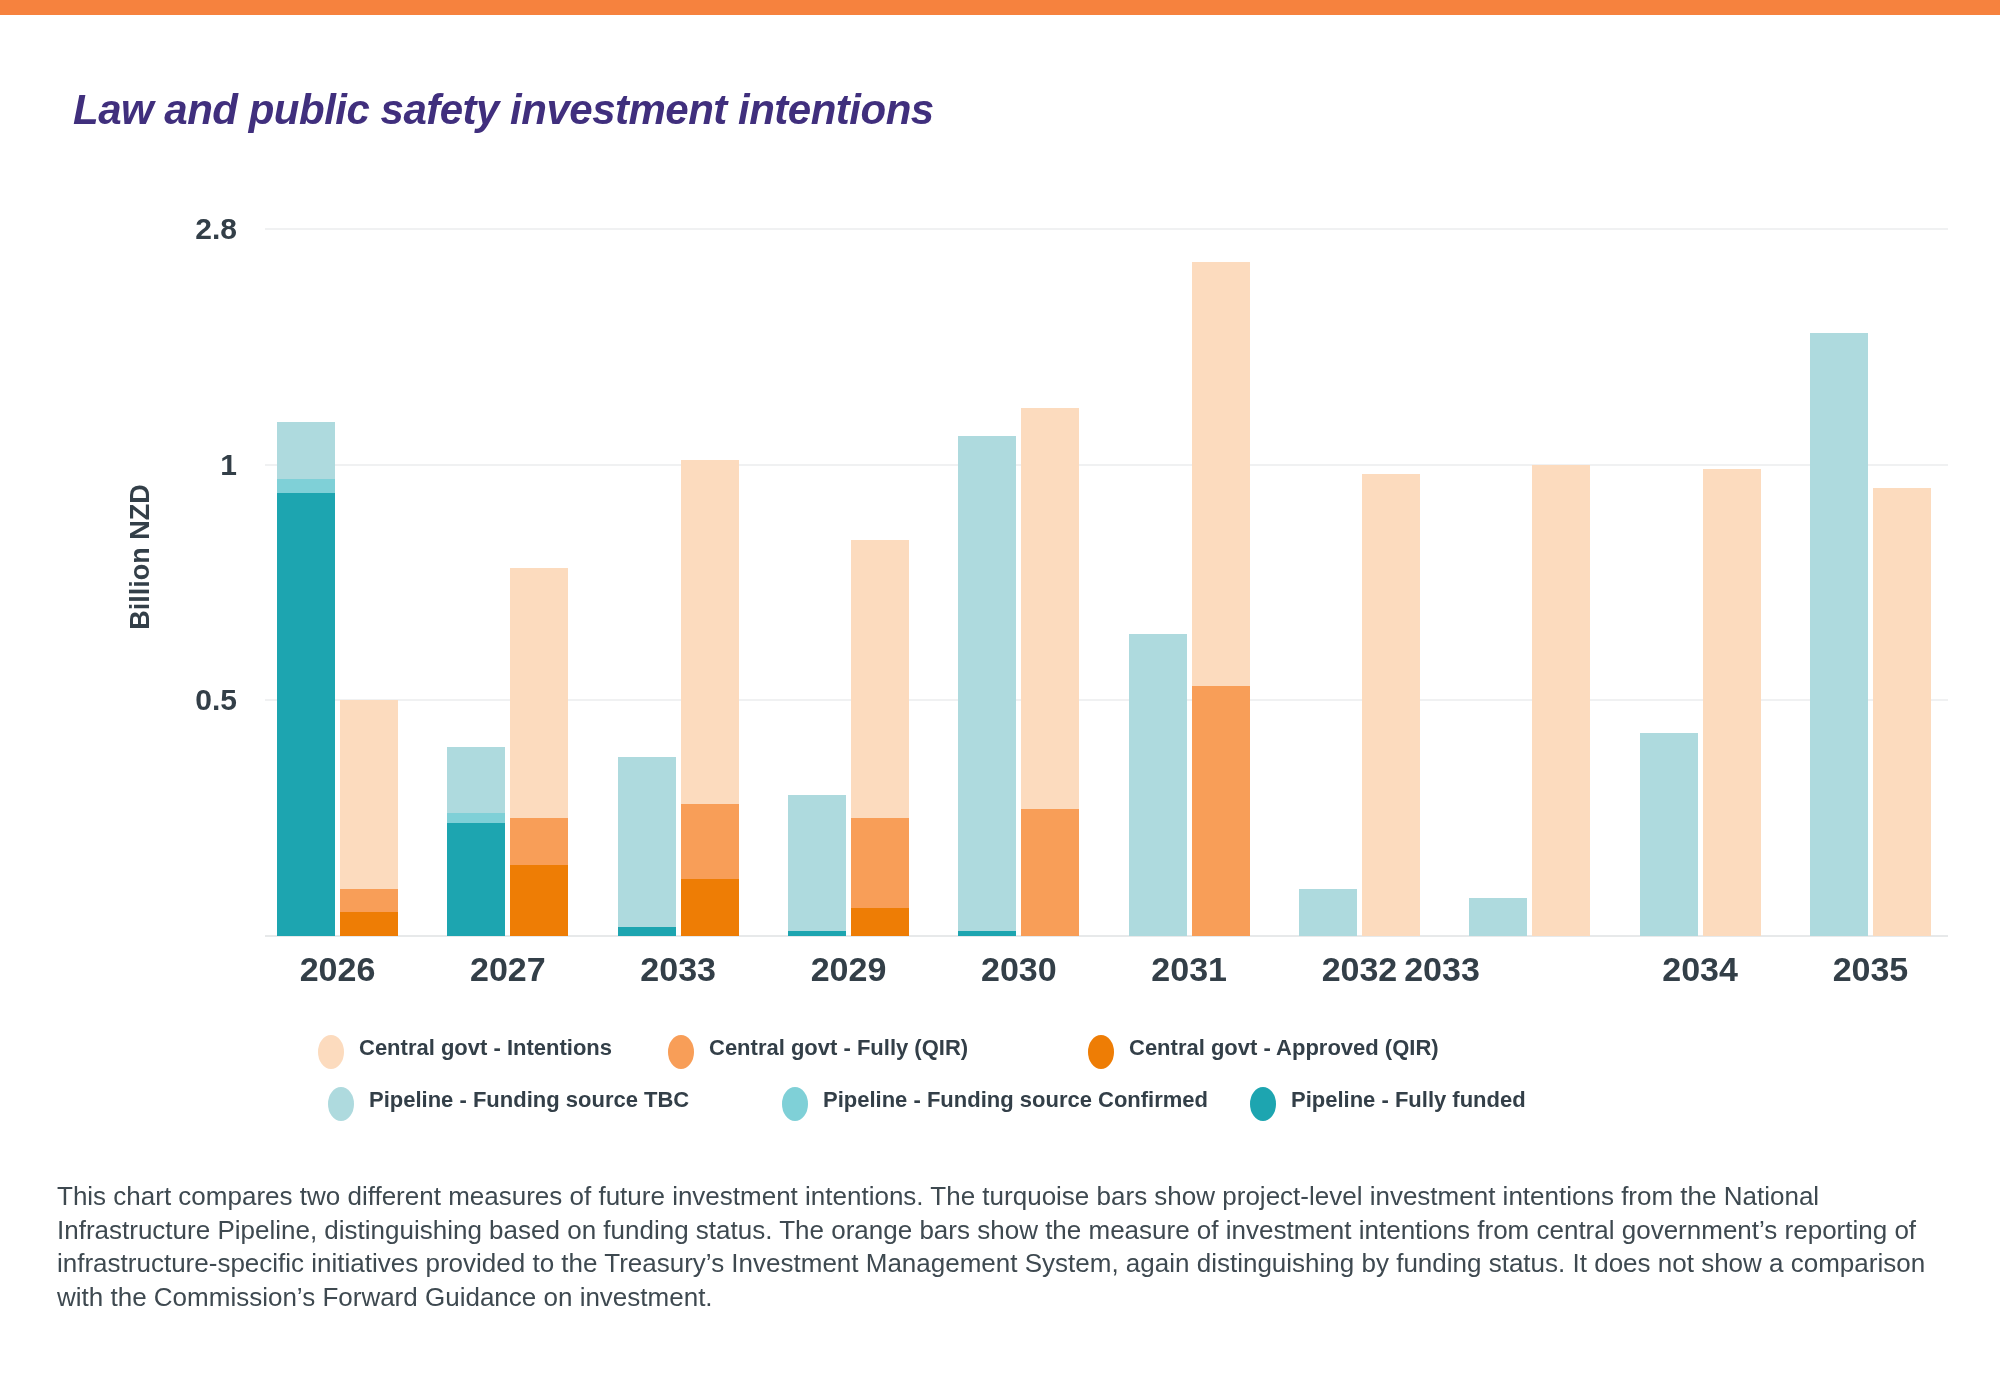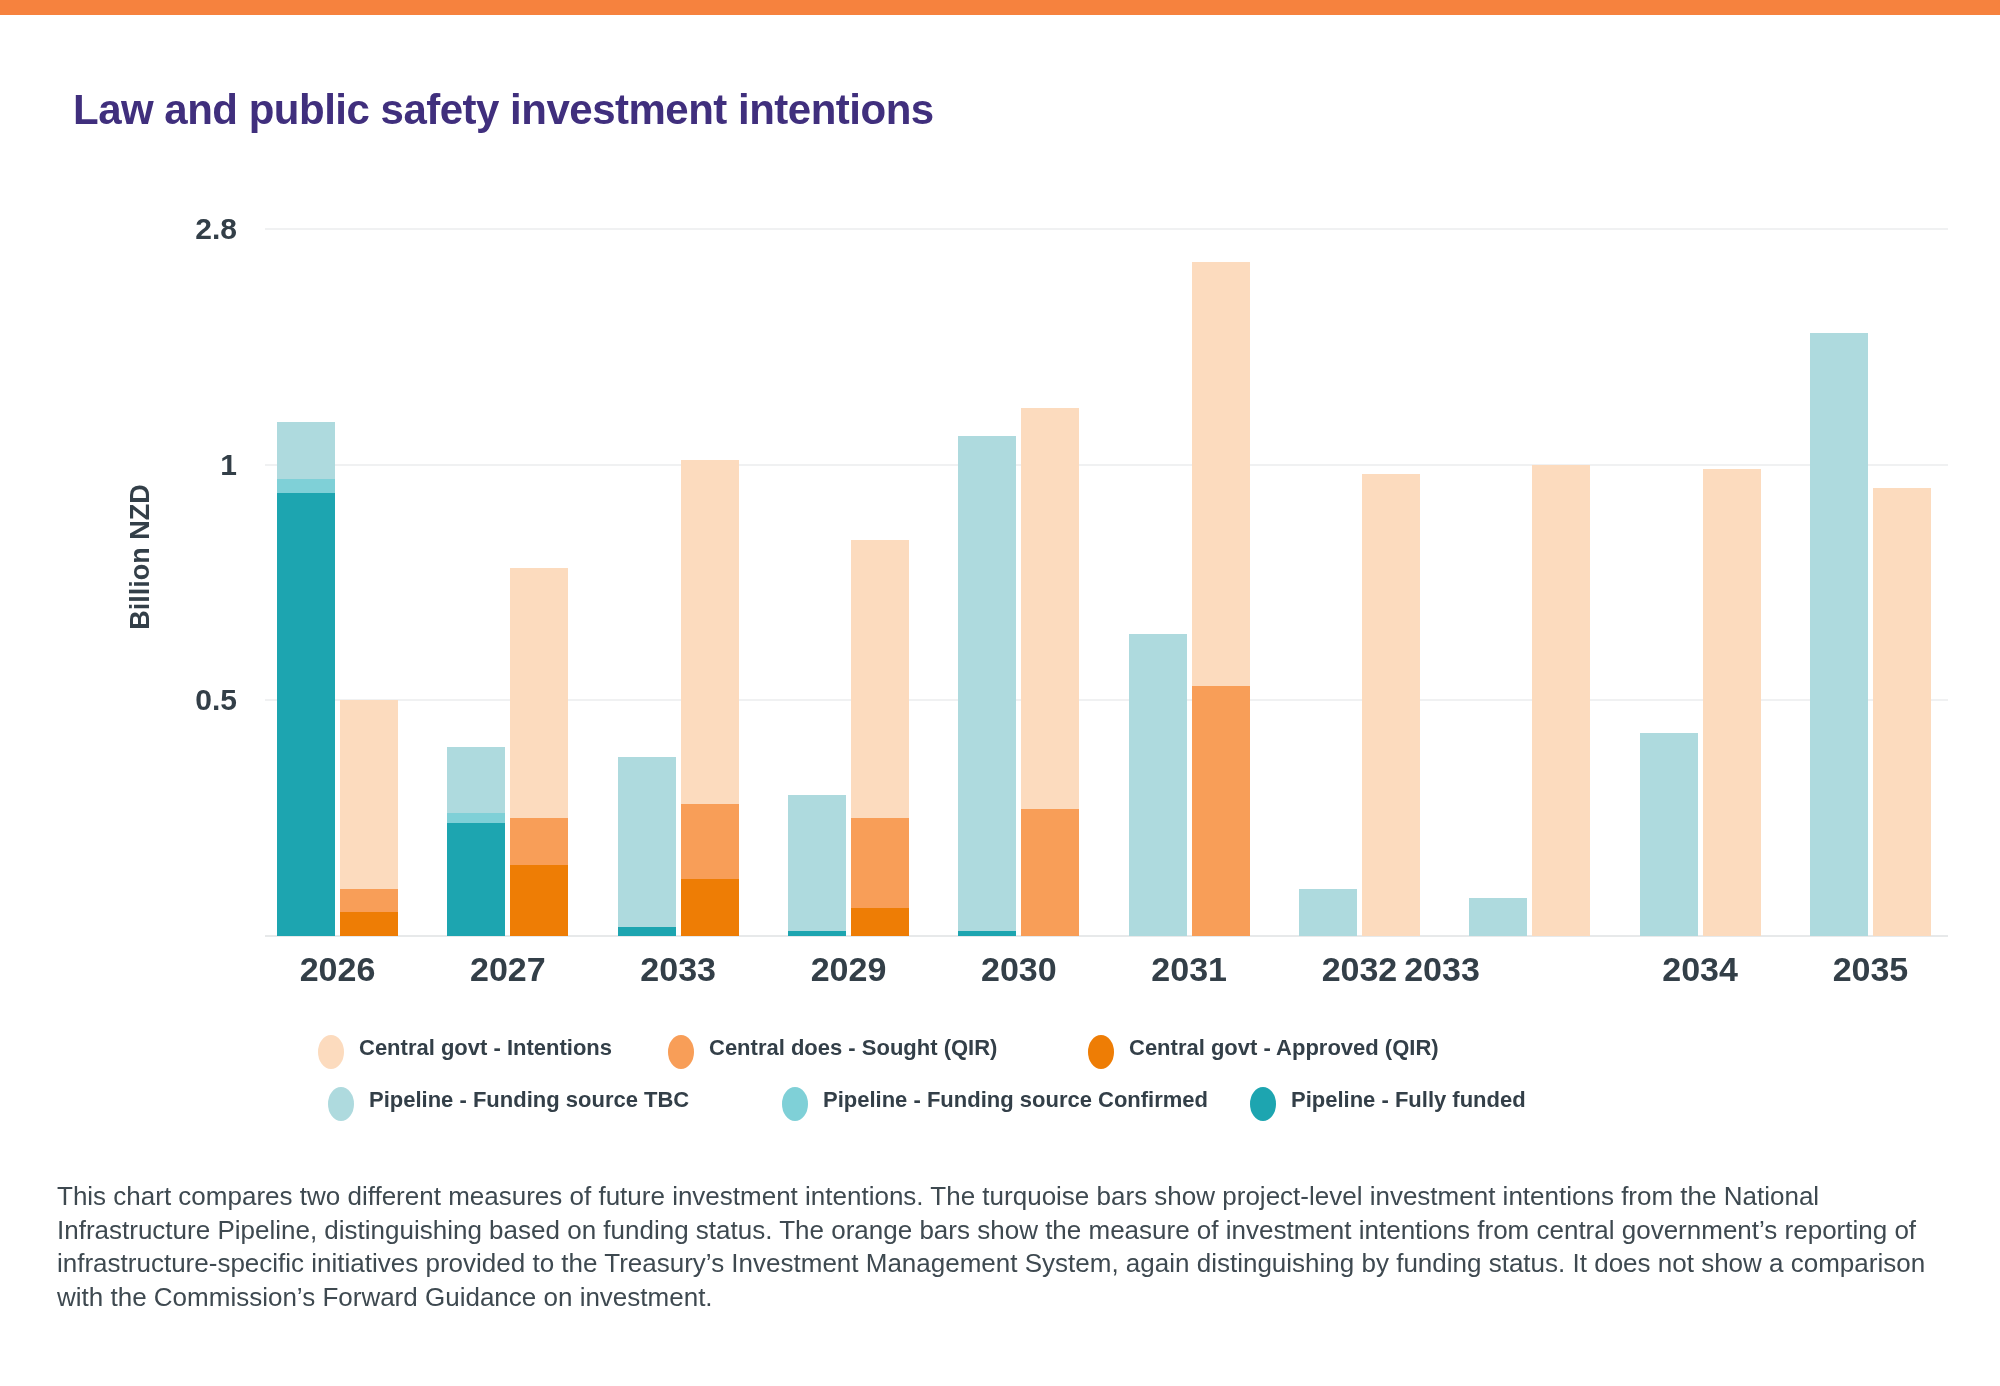"Law and public safety investment" h1.title { font-style: none -> italic }
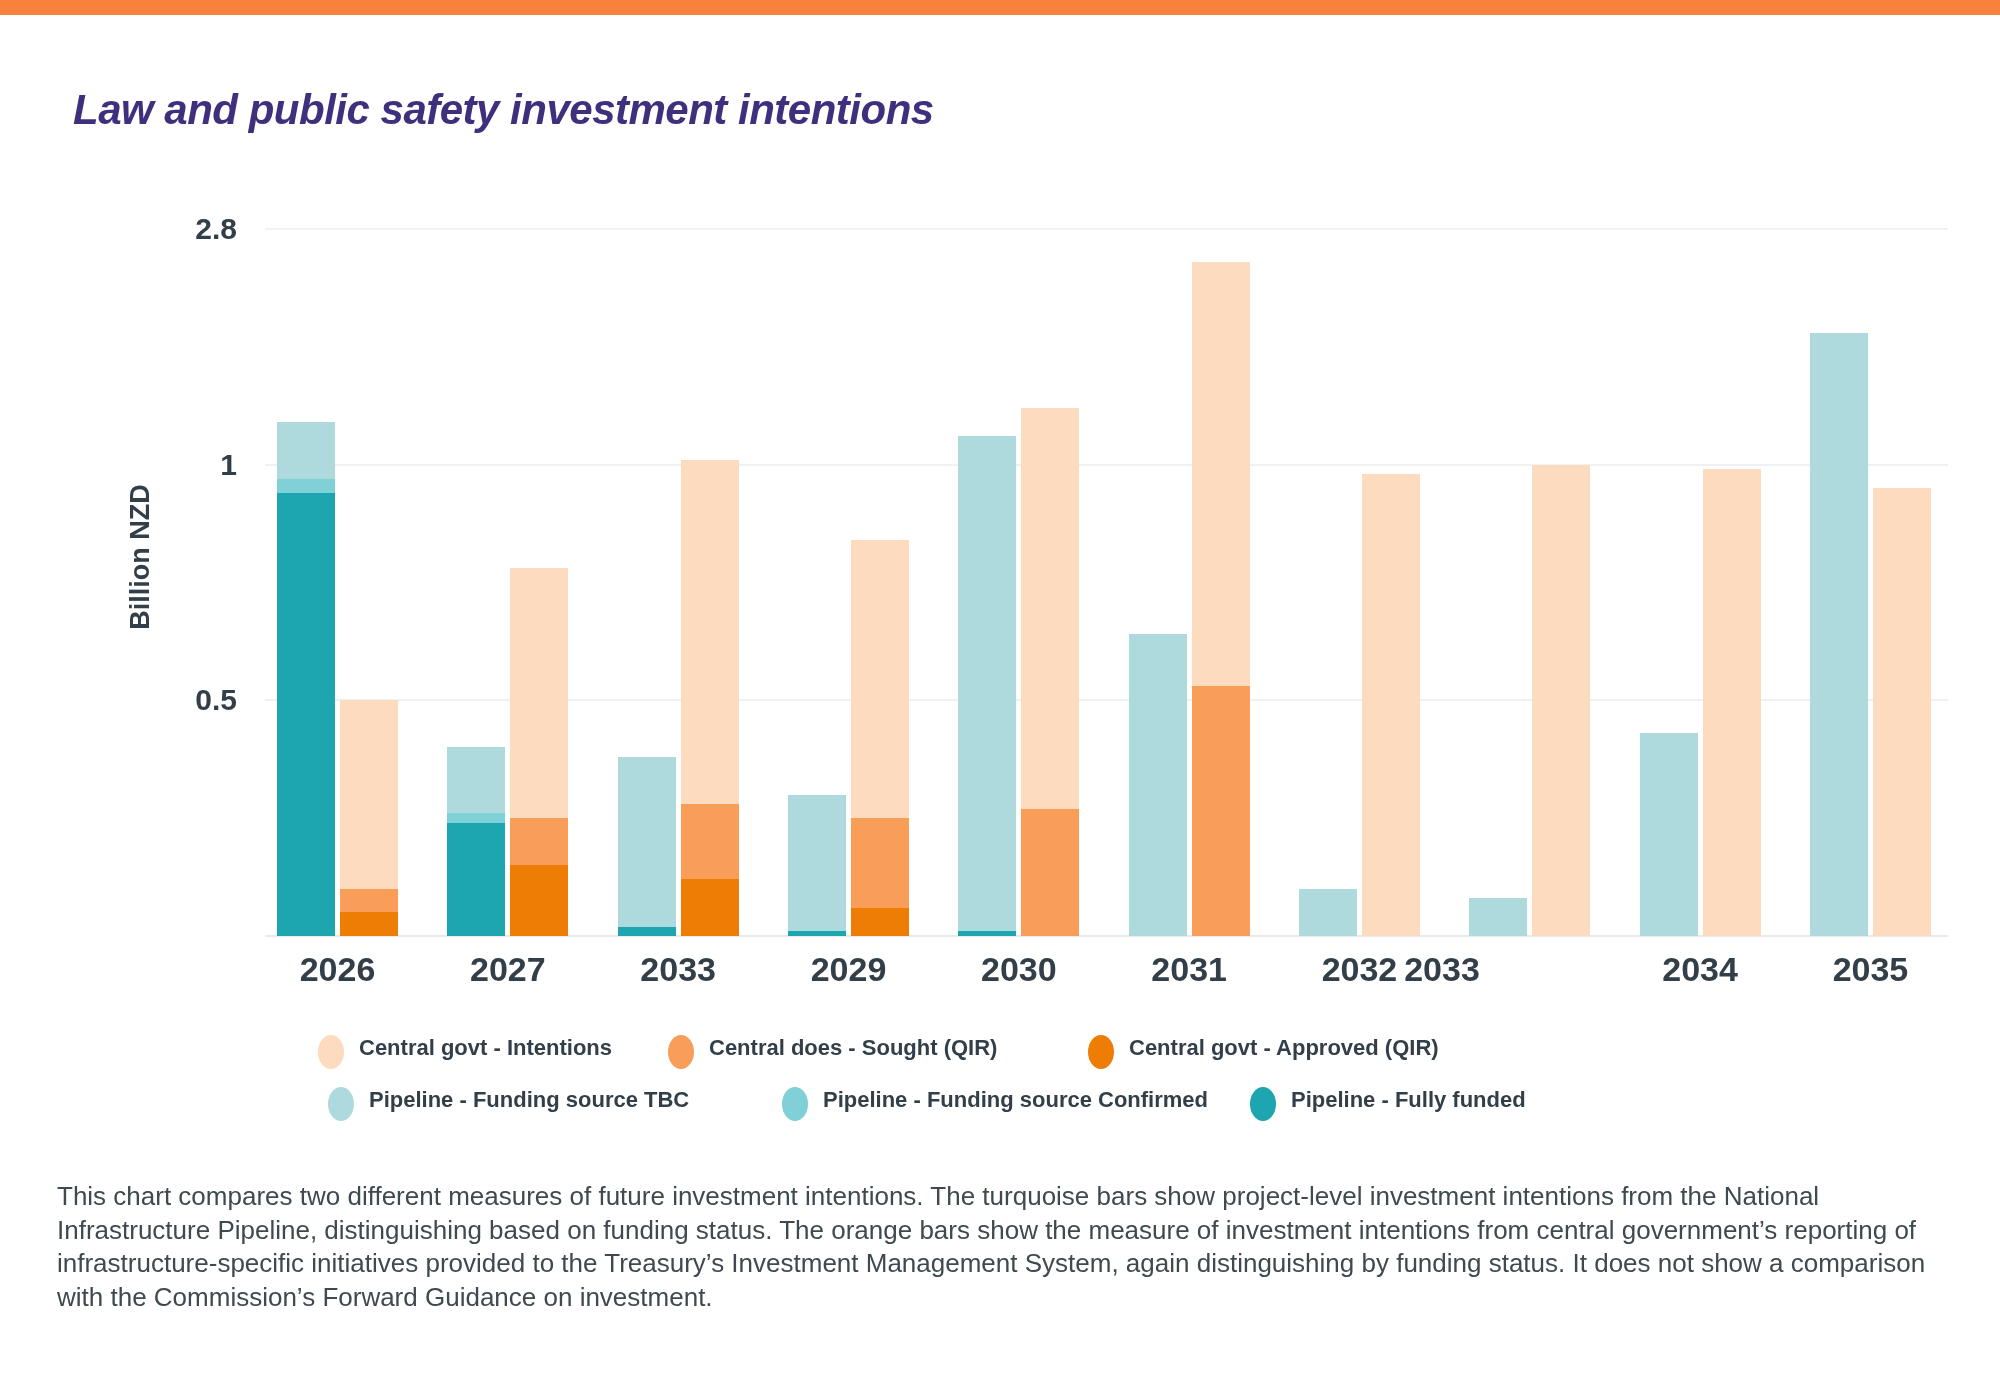"Central does - Sought (QIR)" span.legend-label { text: does - Sought -> govt - Fully }
